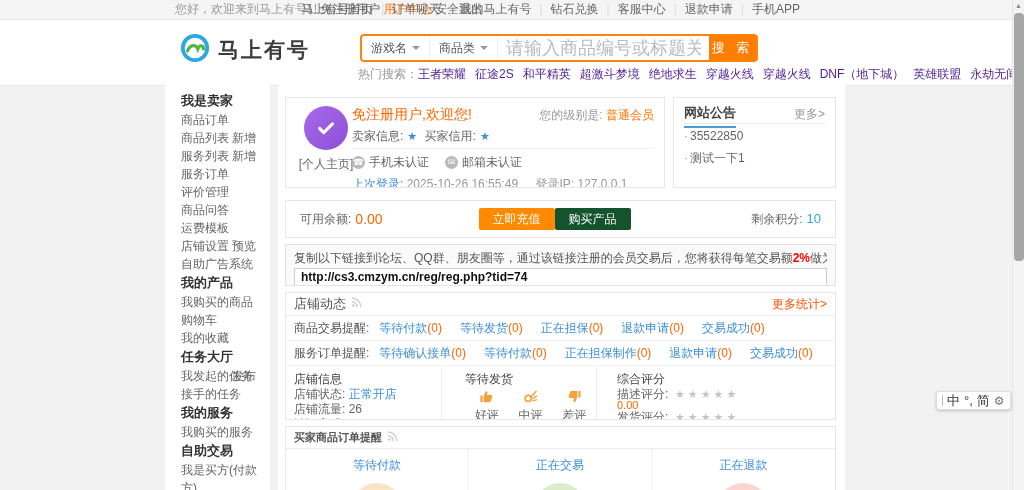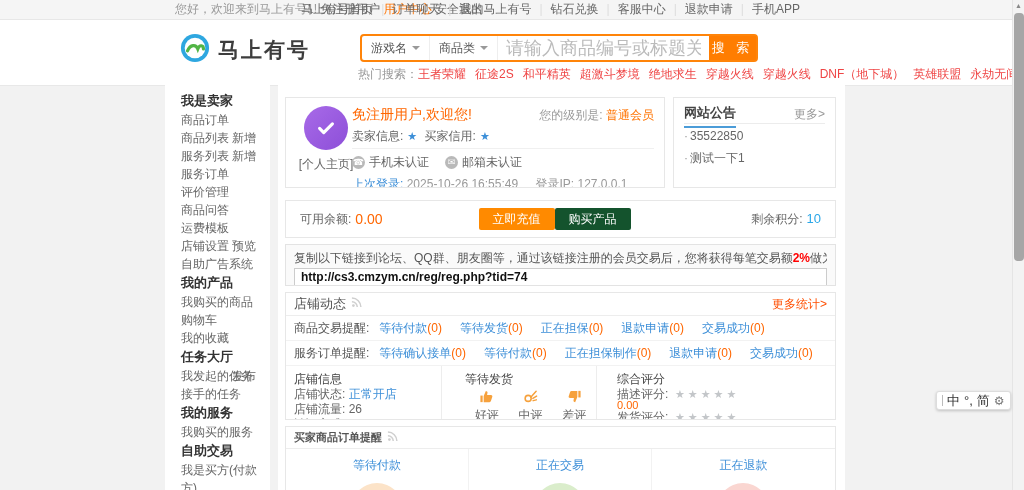"王者荣耀" .hot-link { color: #ef4444 -> #4c1d95 }
